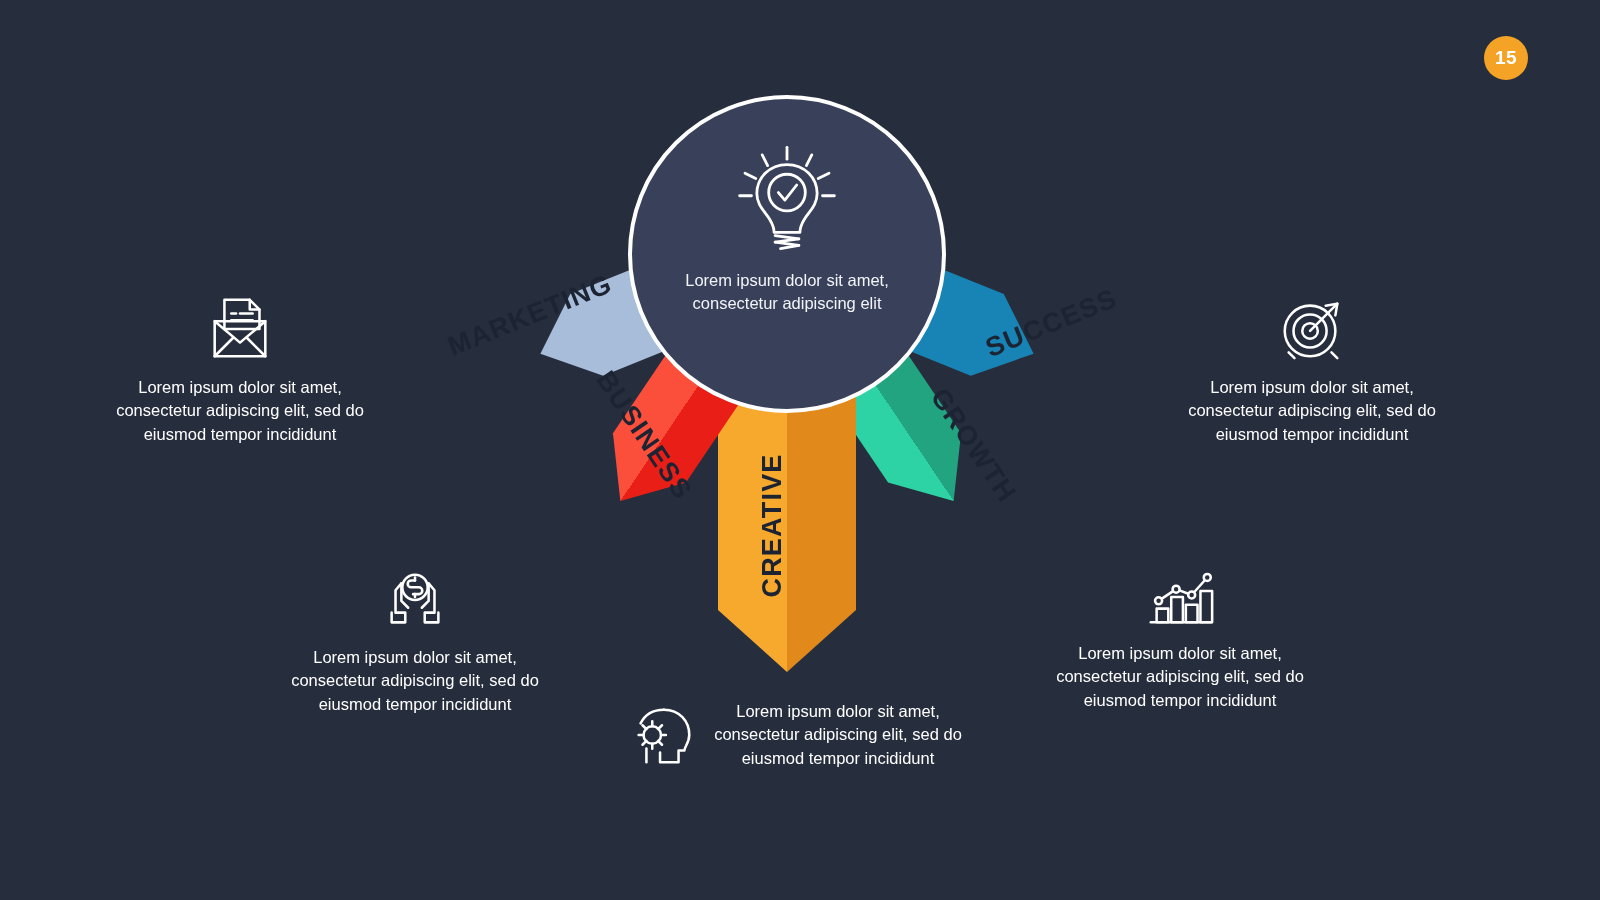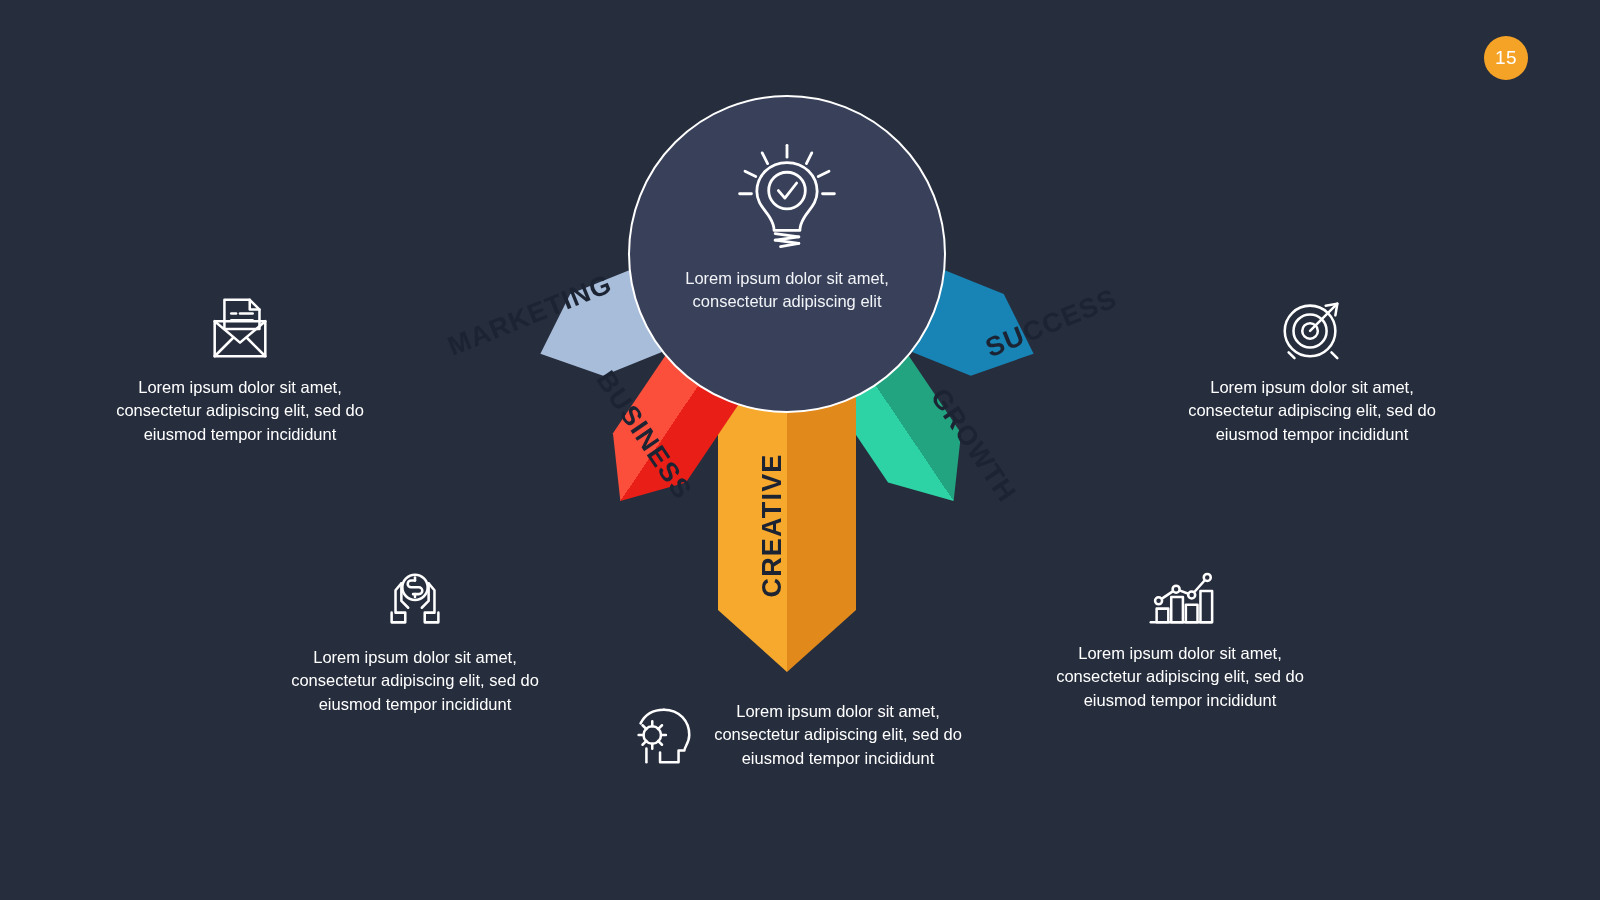"15" .page-badge { font-weight: normal -> bold }
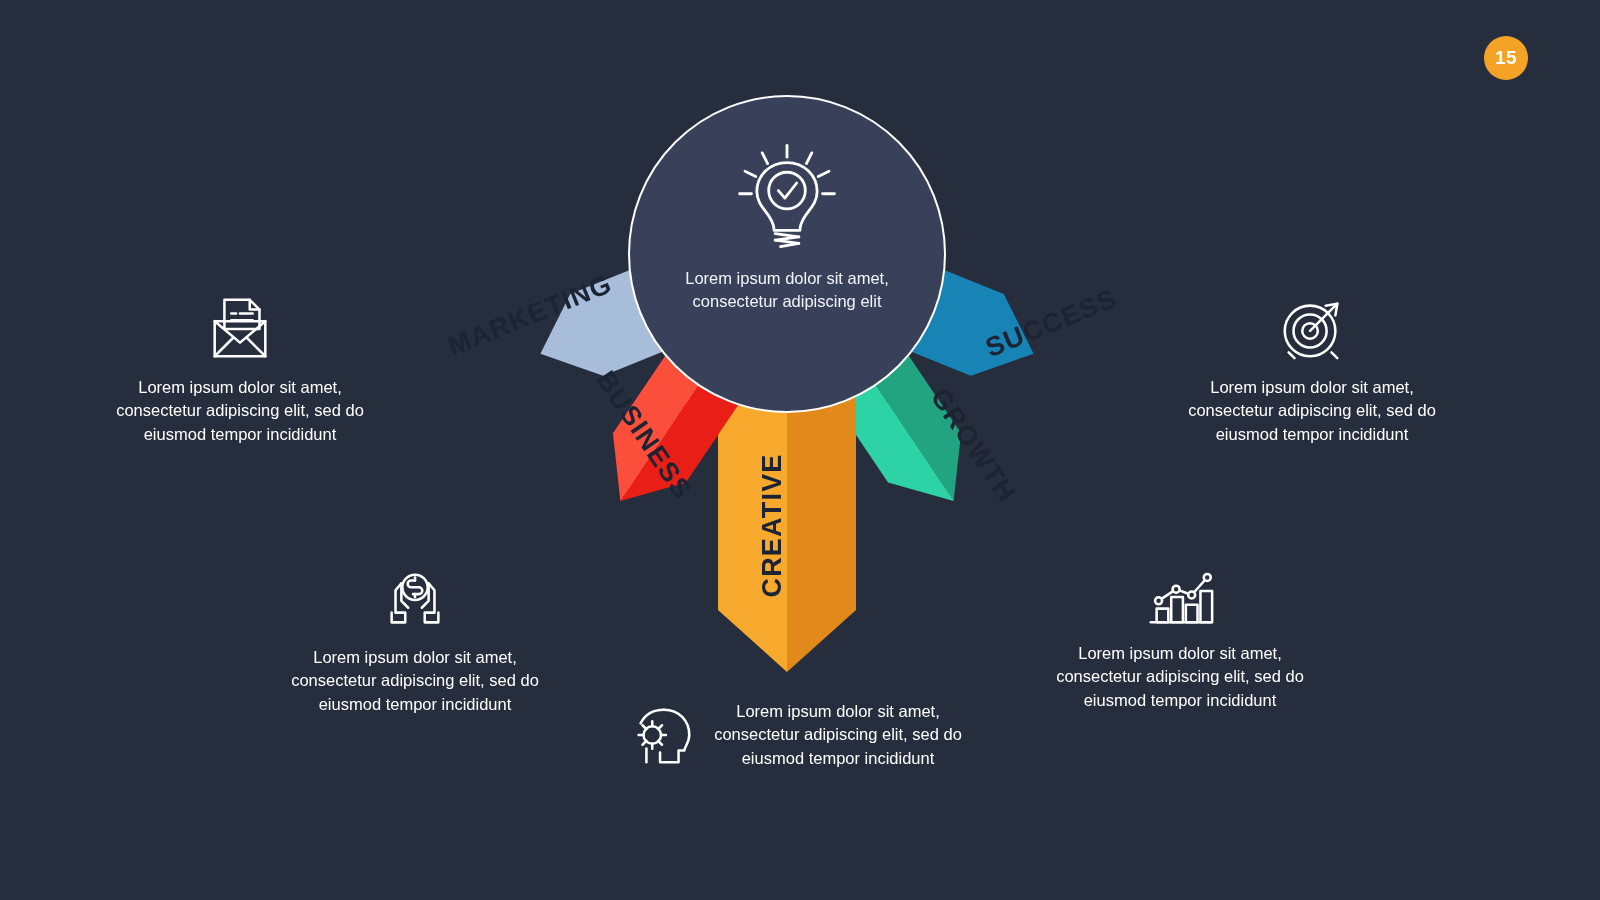"Lorem ipsum dolor sit amet, consectetur adipiscing elit" .hub { border: 2px solid #ffffff -> 4px solid #ffffff }
